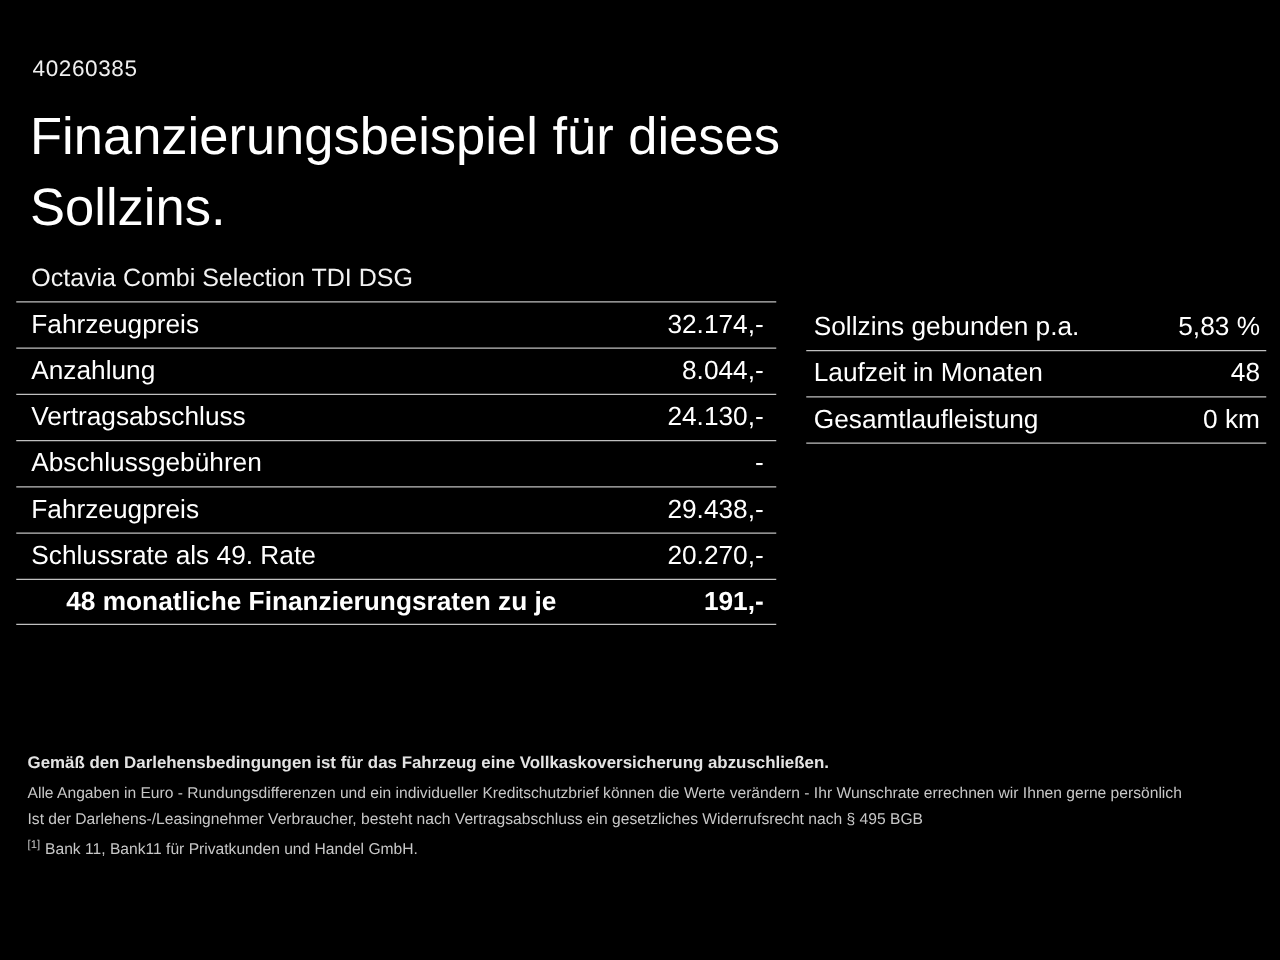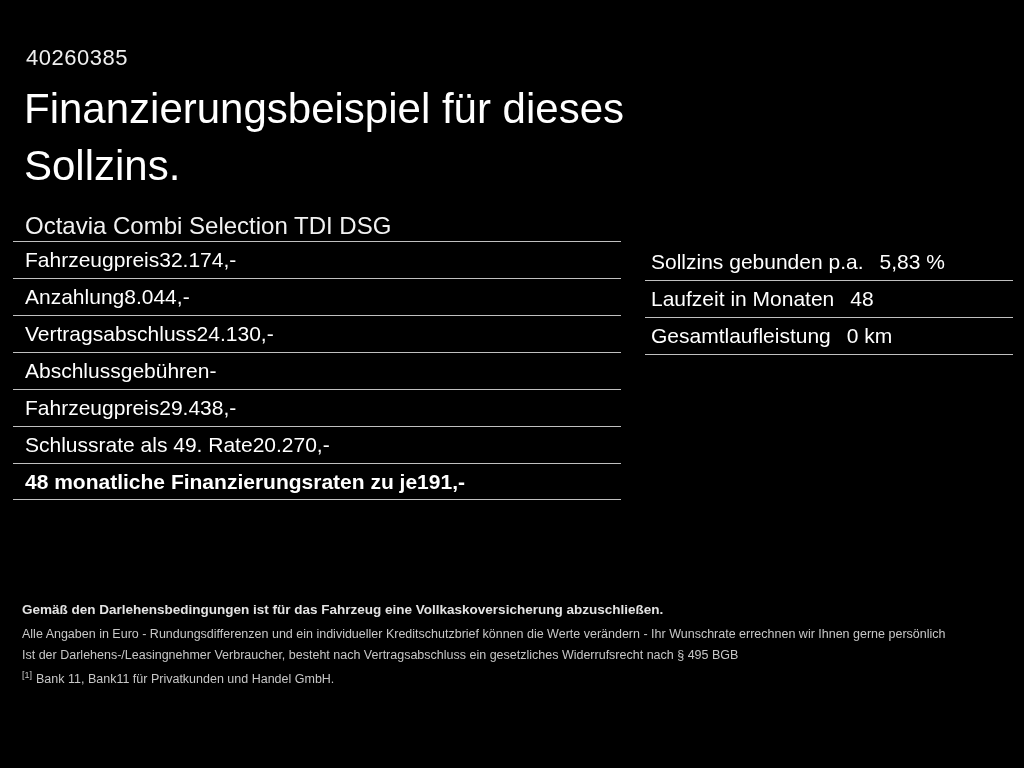"40260385" .doc-id { font-size: 22px -> 18px }
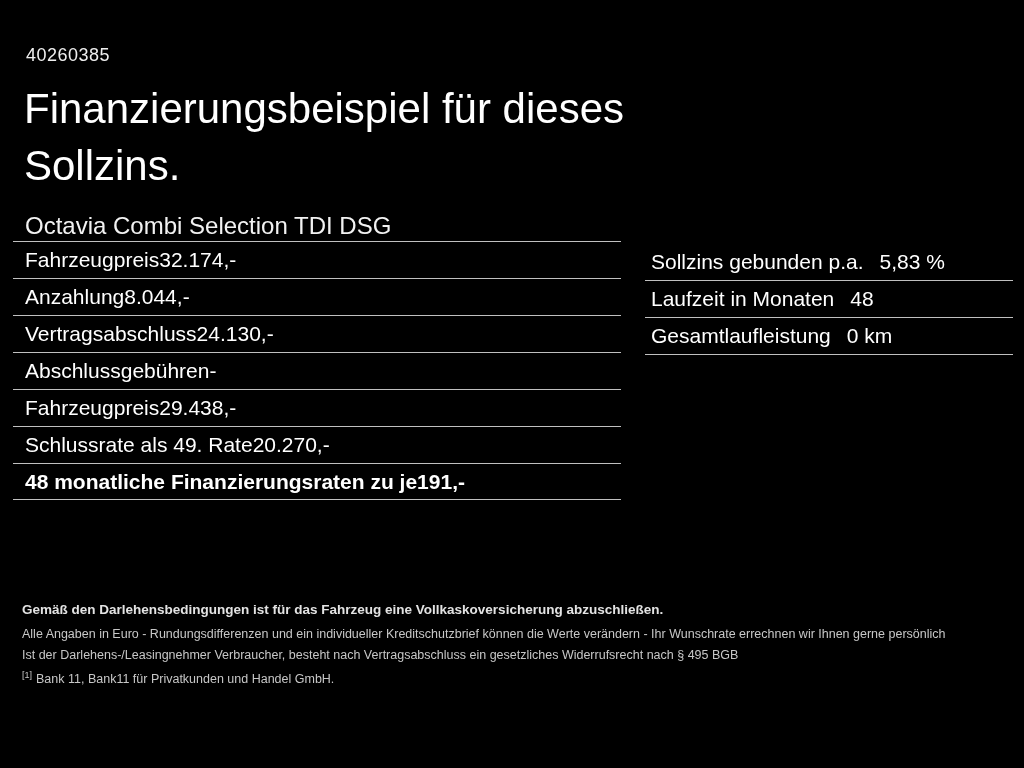"Octavia Combi Selection TDI DSG" .vehicle-name { font-size: 24px -> 20px }
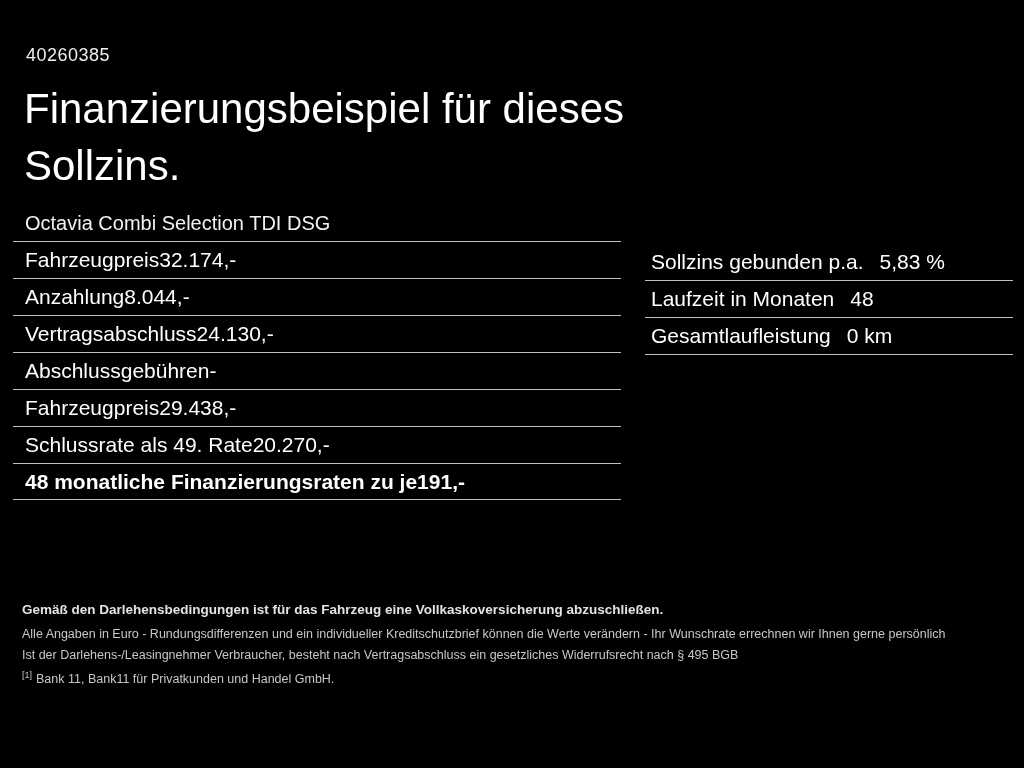"Fahrzeugpreis" .ftable .frow { justify-content: none -> space-between }
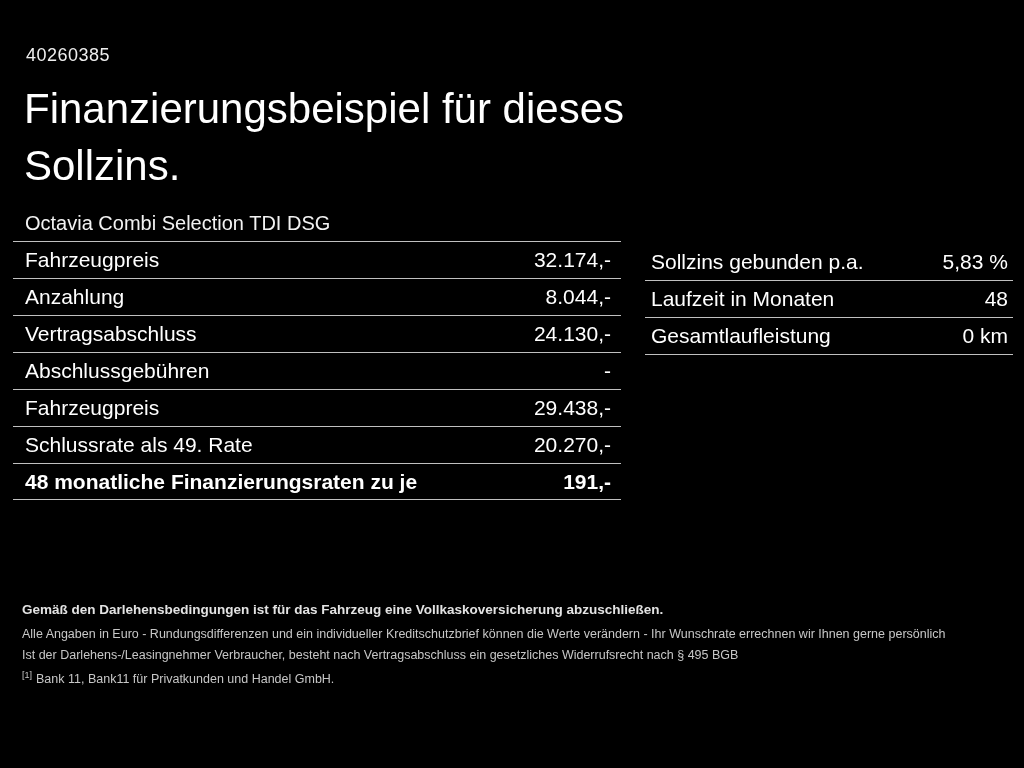"48 monatliche Finanzierungsraten zu je" .frow.bold .flabel, .frow.bold .fvalue { margin-left: none -> 28px }
